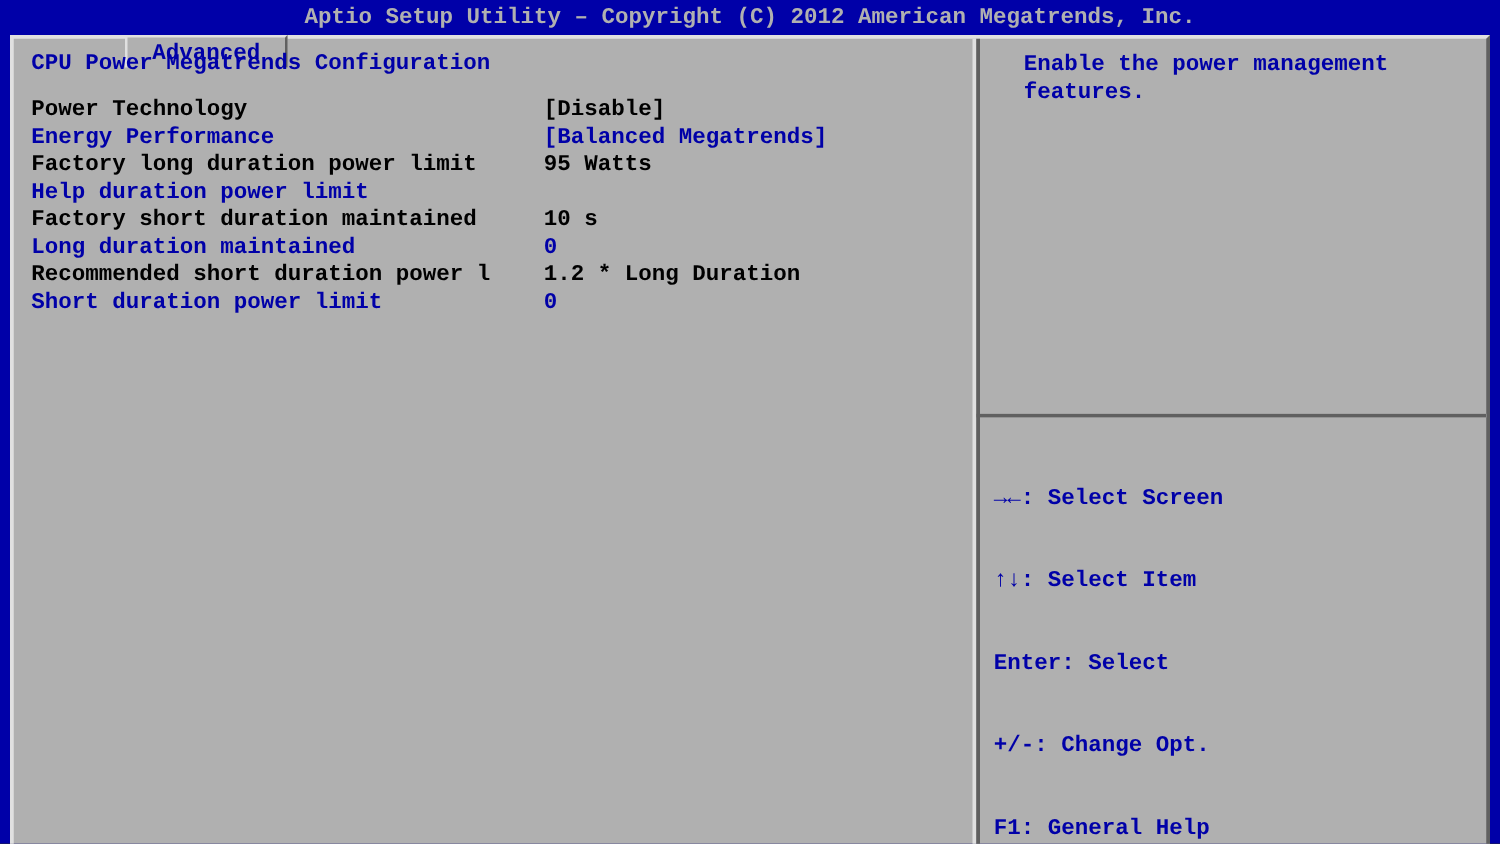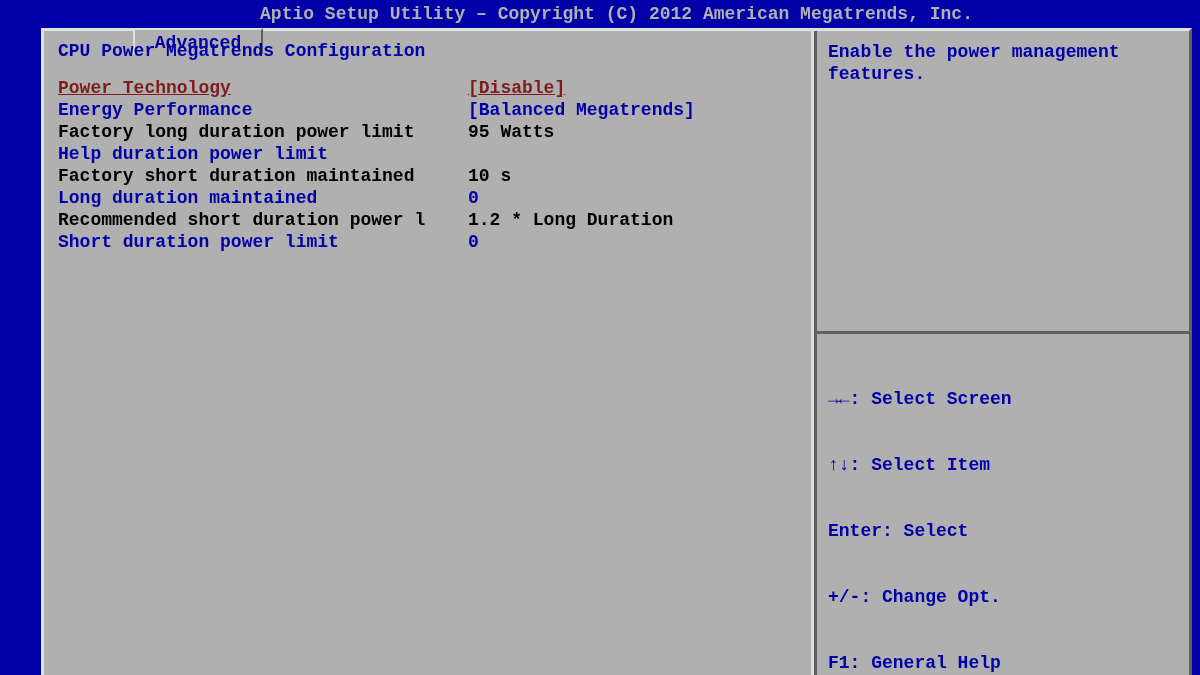"Aptio Setup Utility – Copyright" .screen { padding-left: 33px -> none }
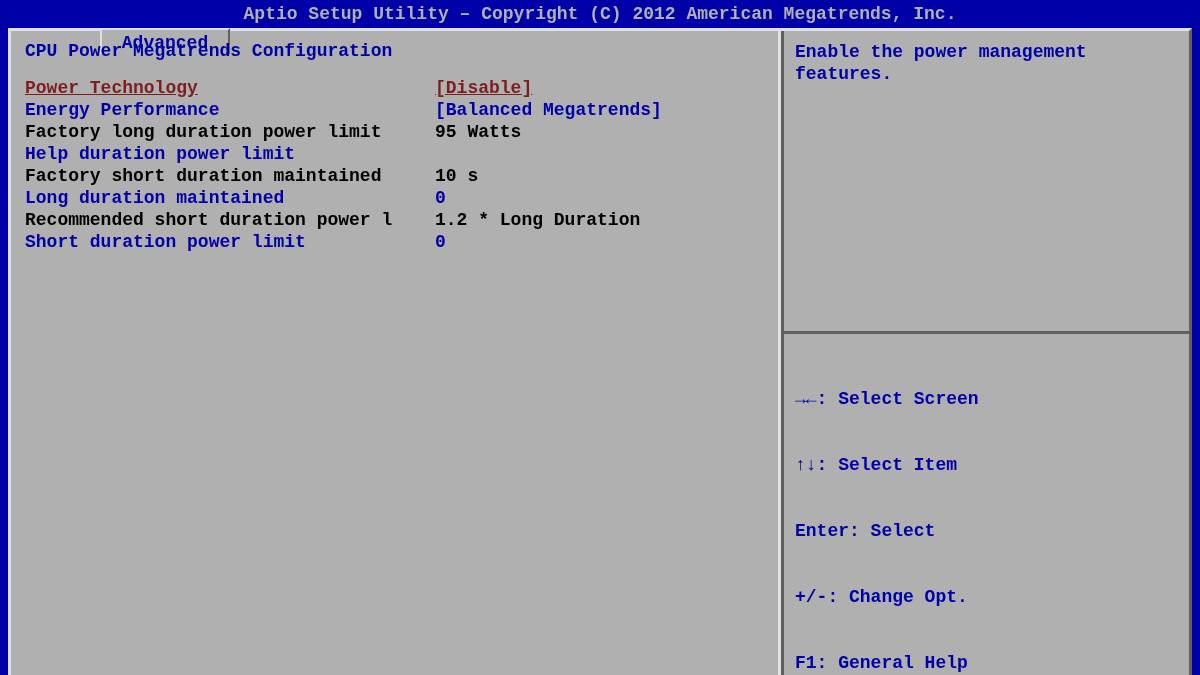"Enable the power management features." .help-top { margin-left: none -> 24px }
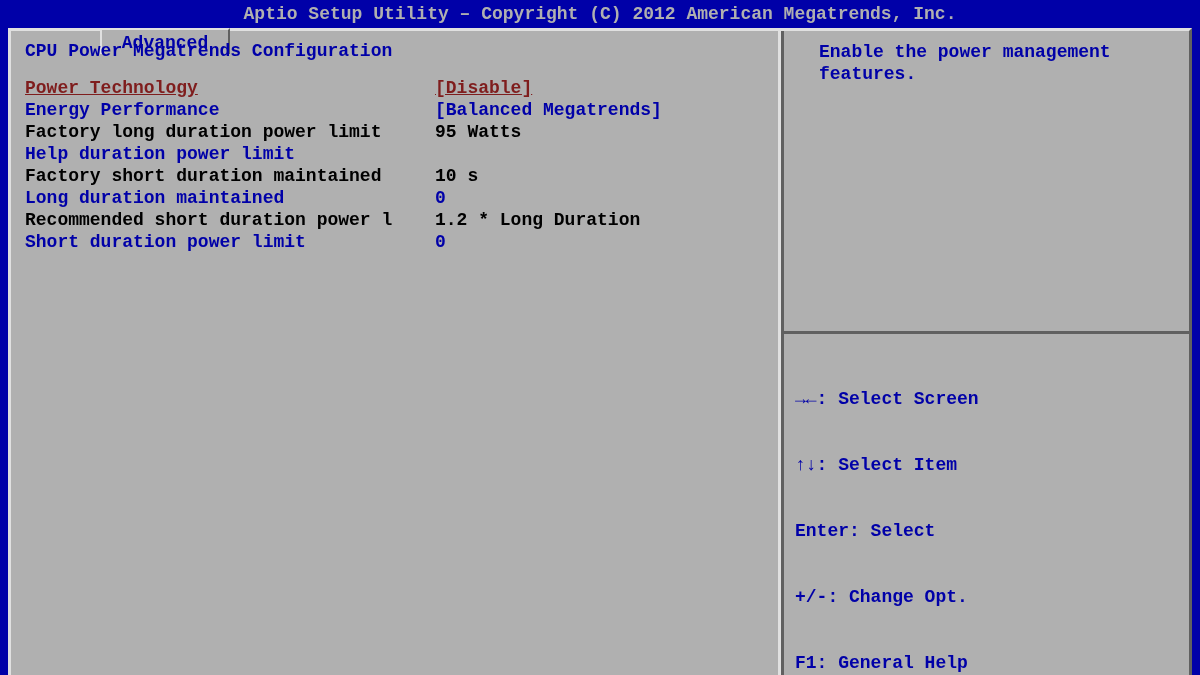"Power Technology" .selected .opt-label, .selected .opt-value { color: #7f1d1d -> #000000; text-decoration: underline -> none }
